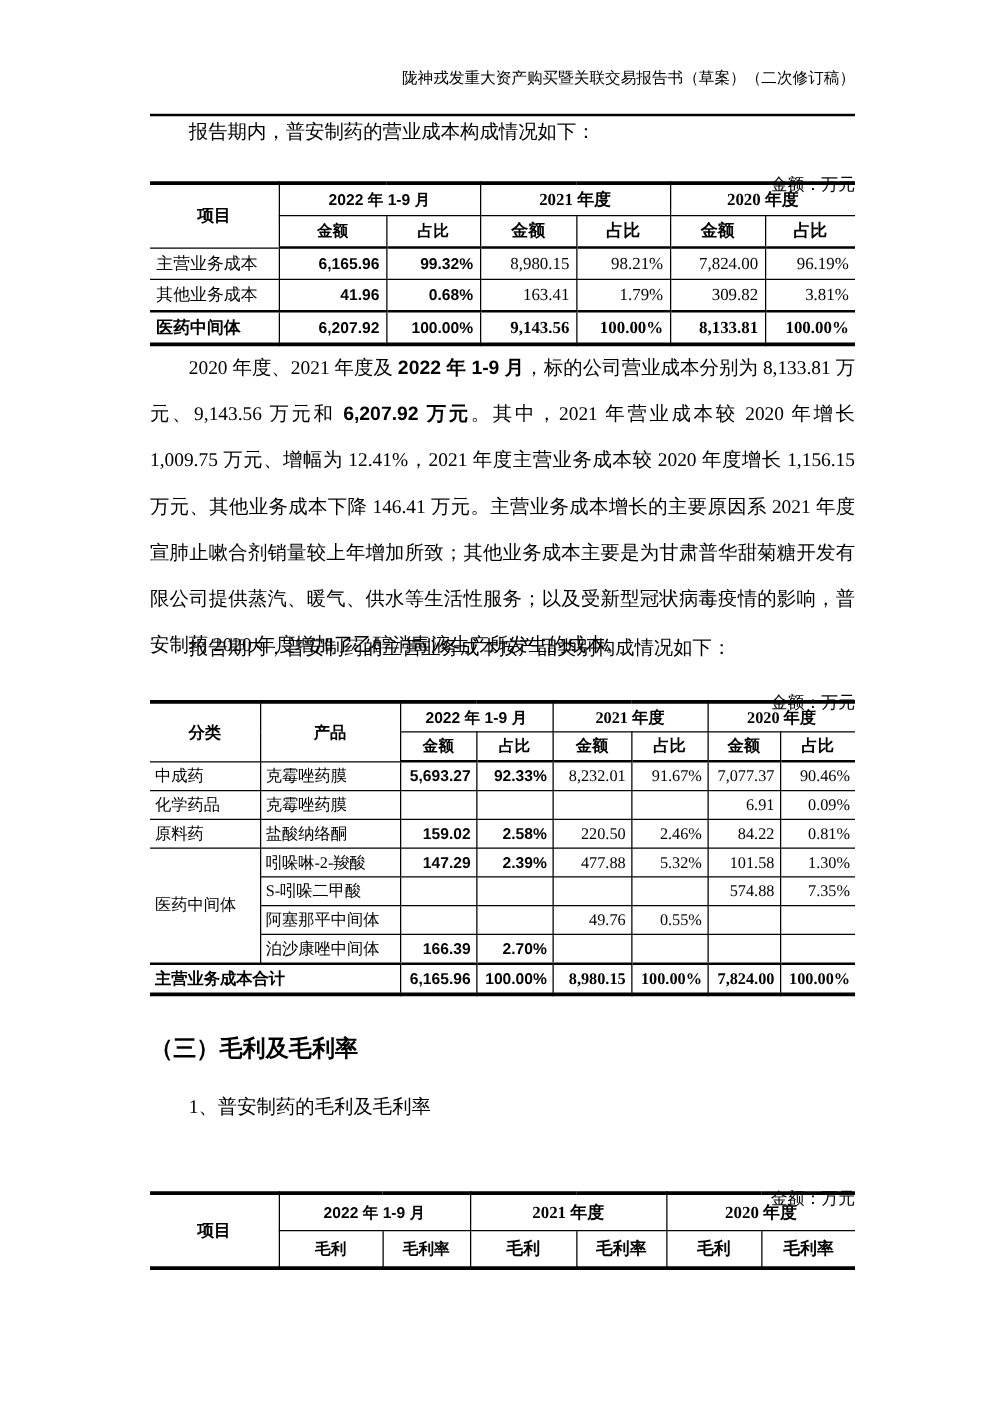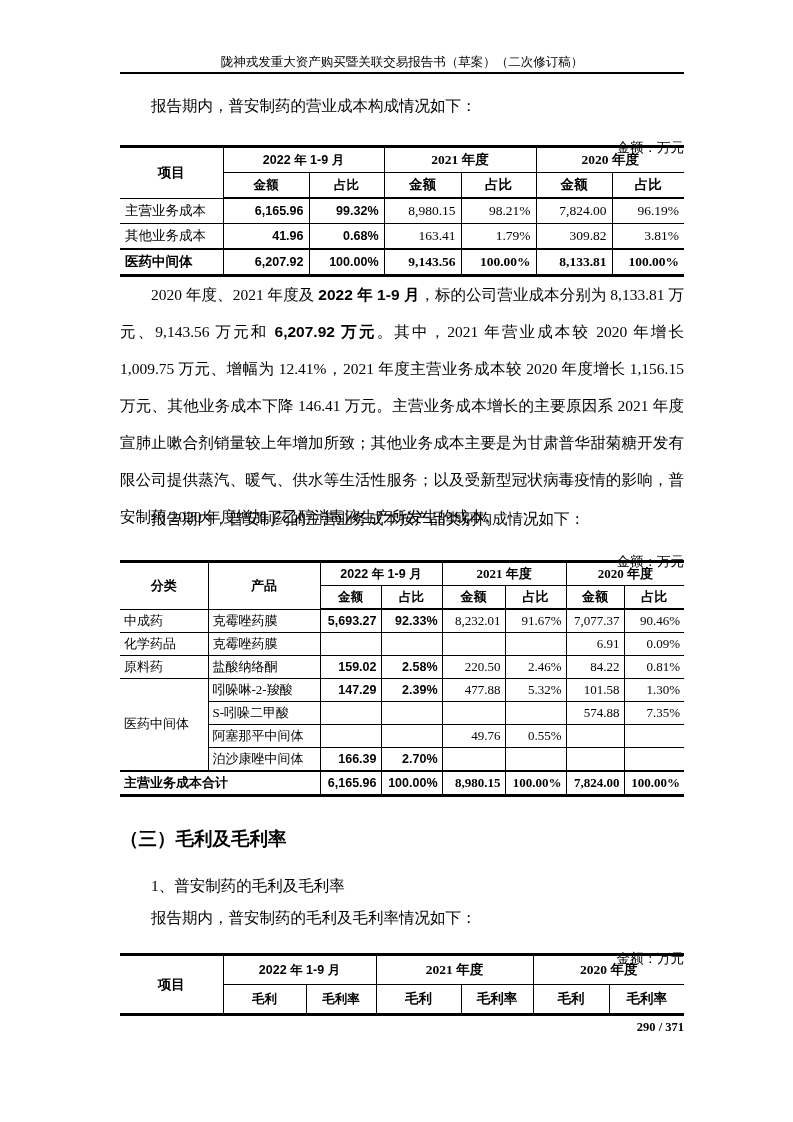"陇神戎发" .doc-header { justify-content: center -> flex-end; padding-bottom: 2px -> 21px }
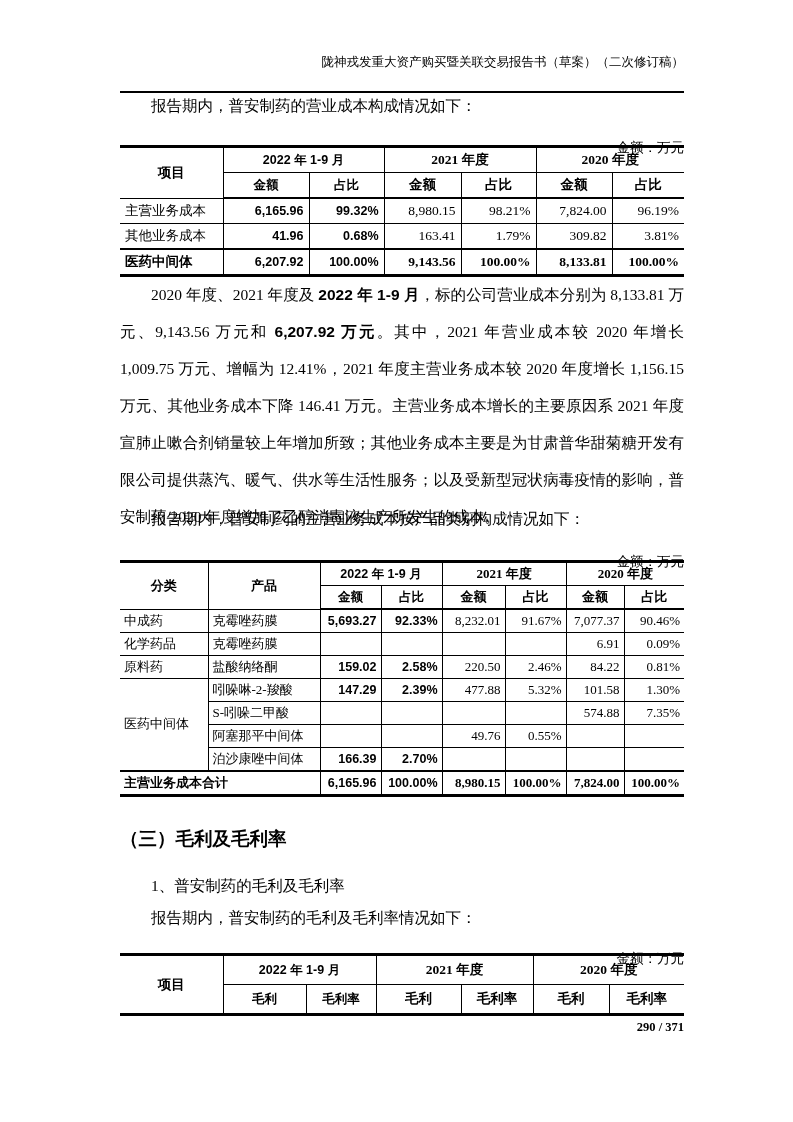"报告期内，普安制药的毛利及毛利率情况如下：" div.content-block { html: <div>报告期内，普安制药的毛利及毛利率情况如下：</div> -> none }
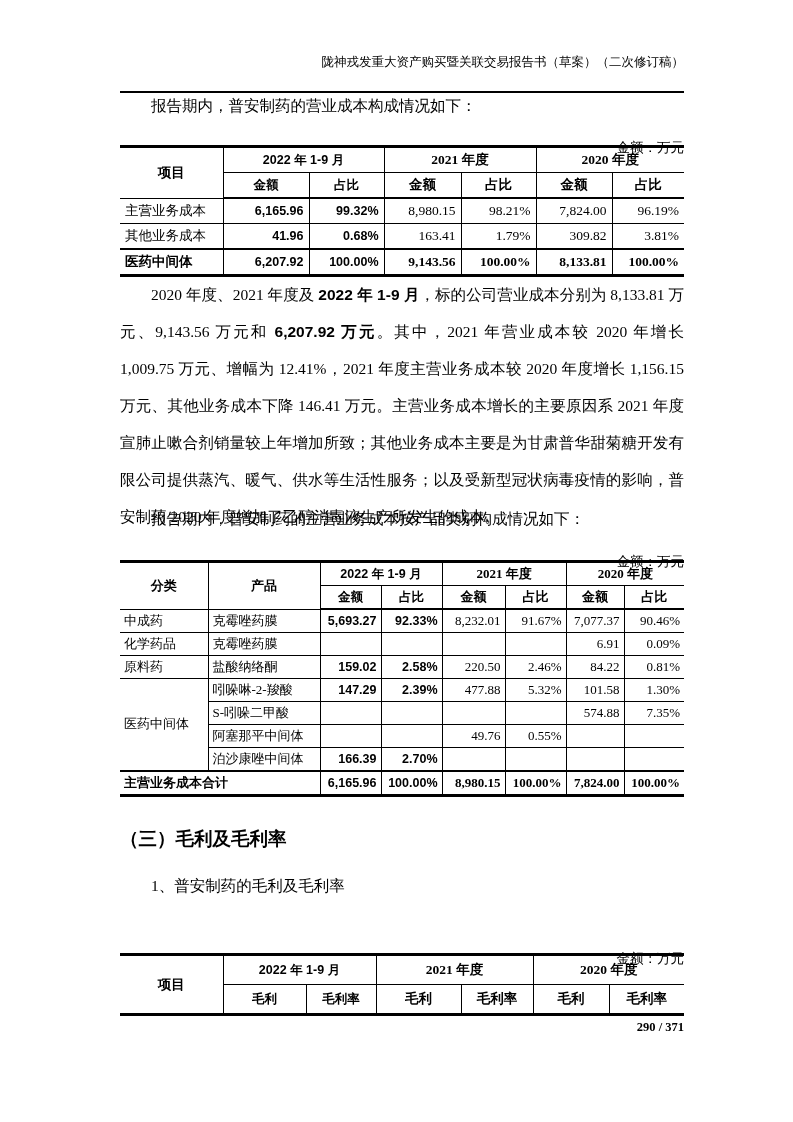"290 / 371" div.content-block { html: <div>290 / 371</div> -> none }
